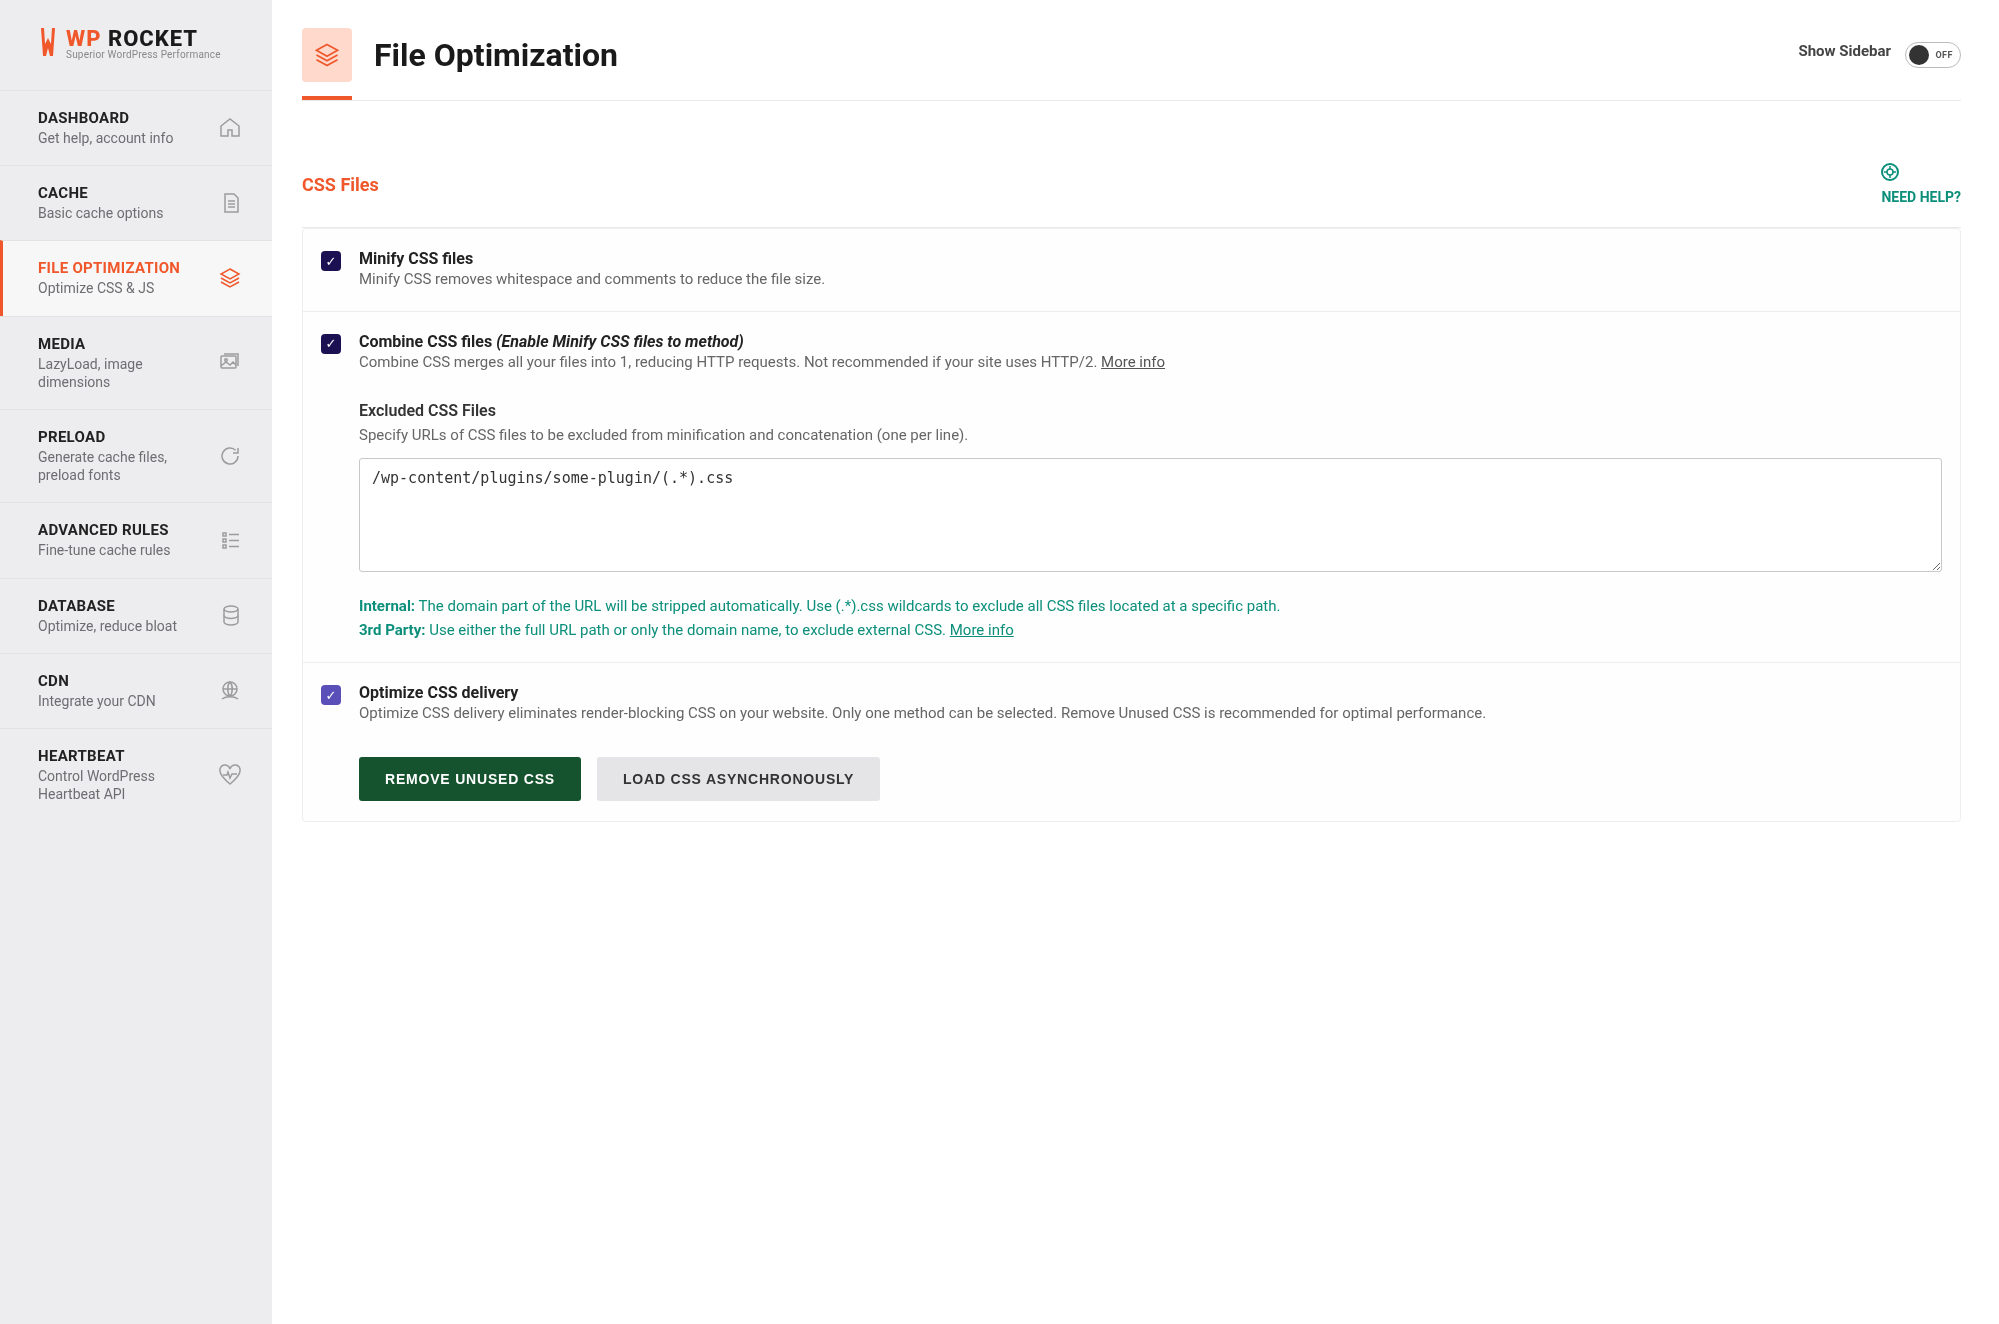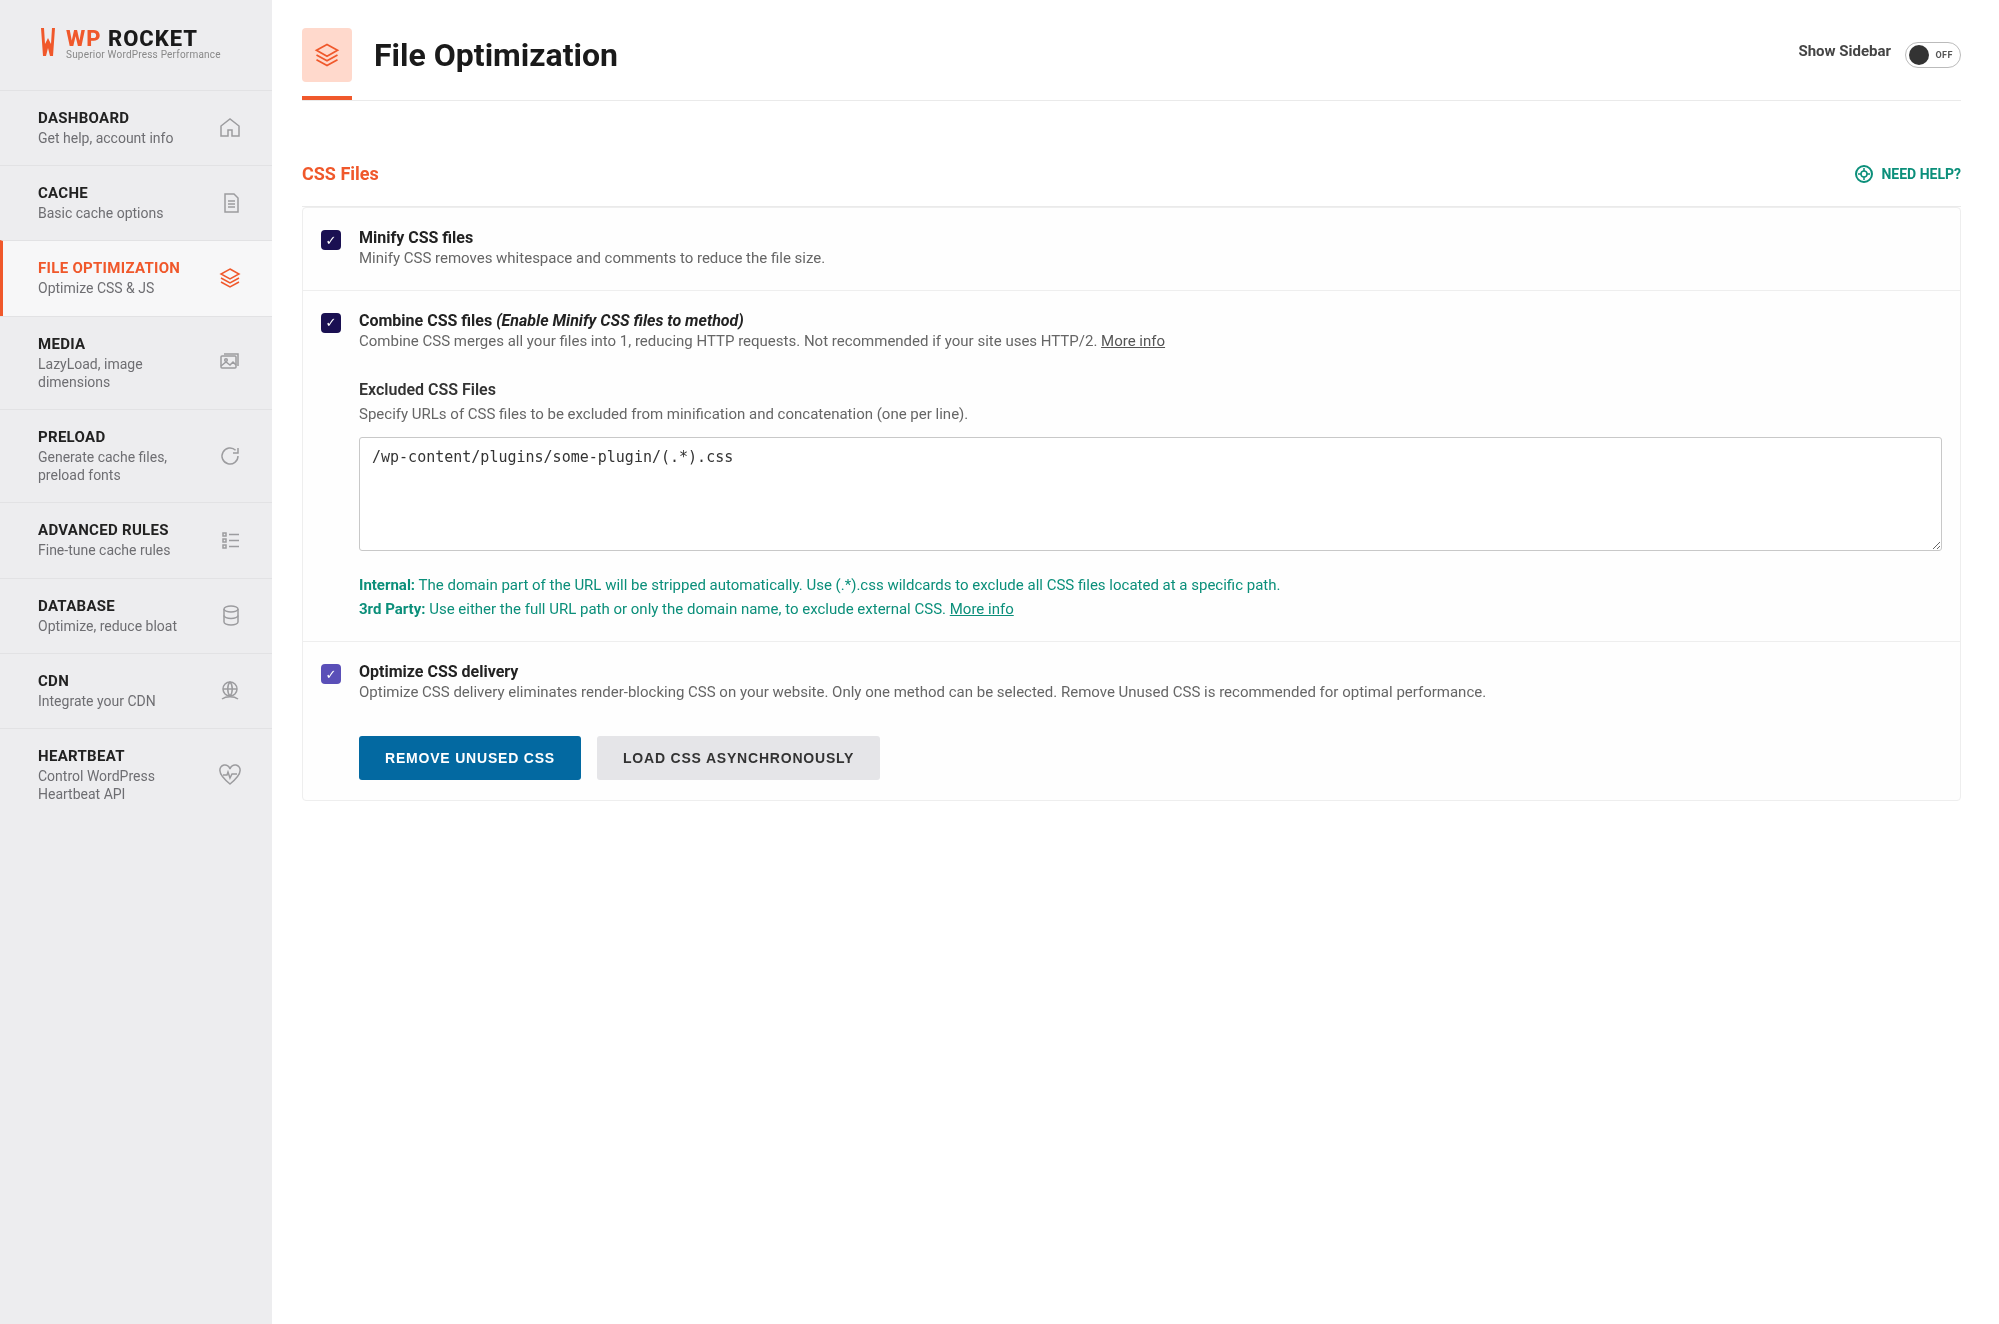"NEED HELP?" .need-help { align-items: center -> flex-start; flex-direction: none -> column }
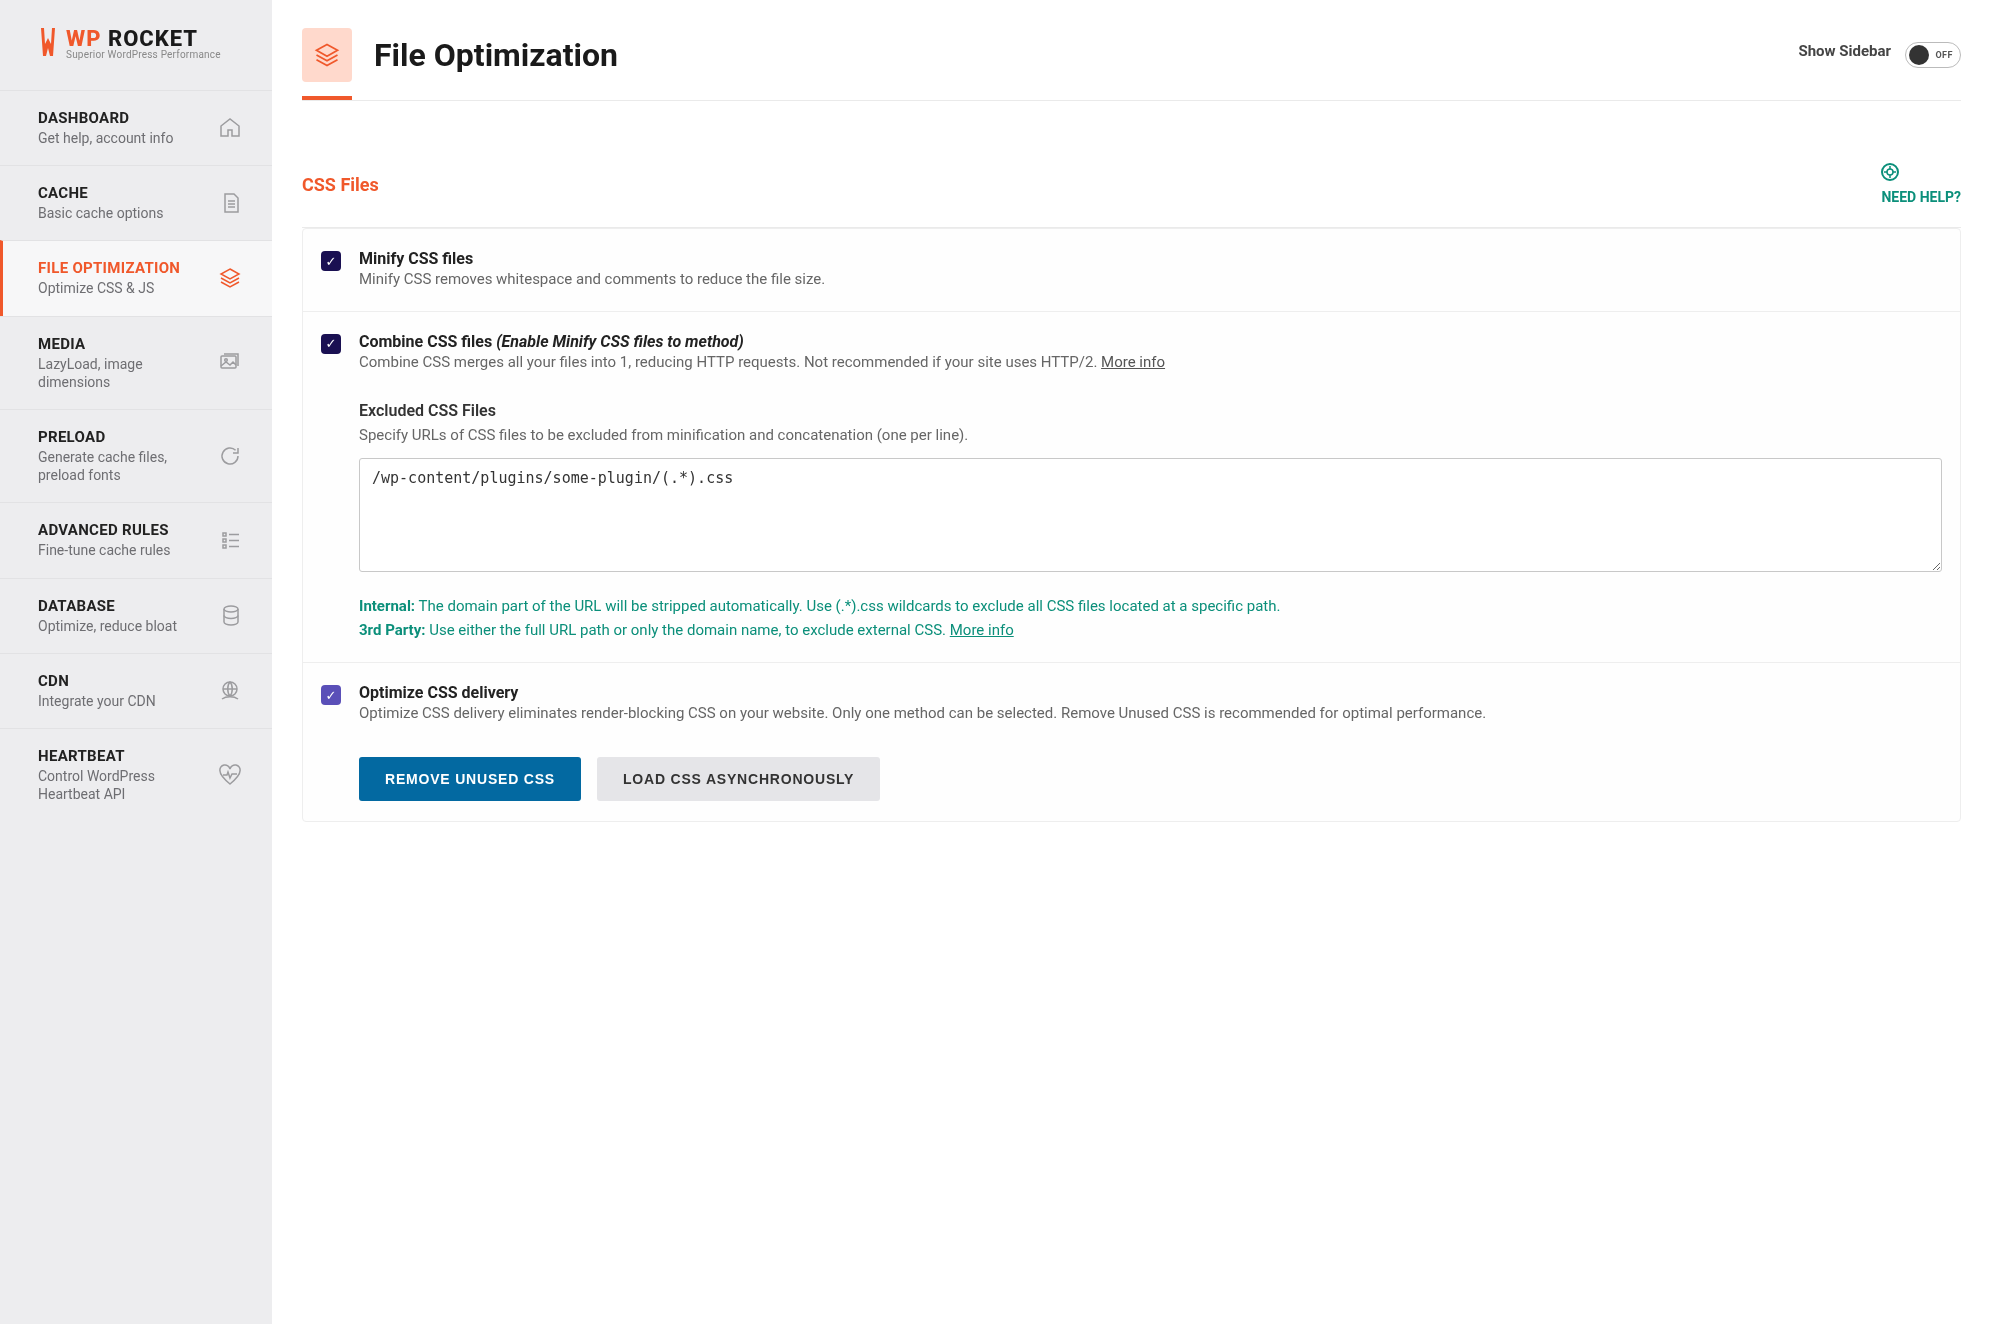"REMOVE UNUSED CSS" .btn.primary { background: #0369a1 -> #14532d }
